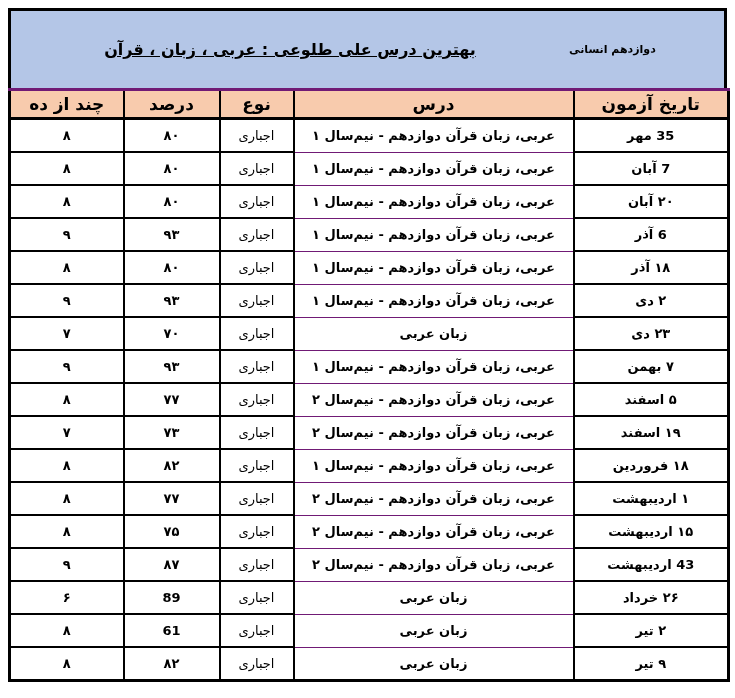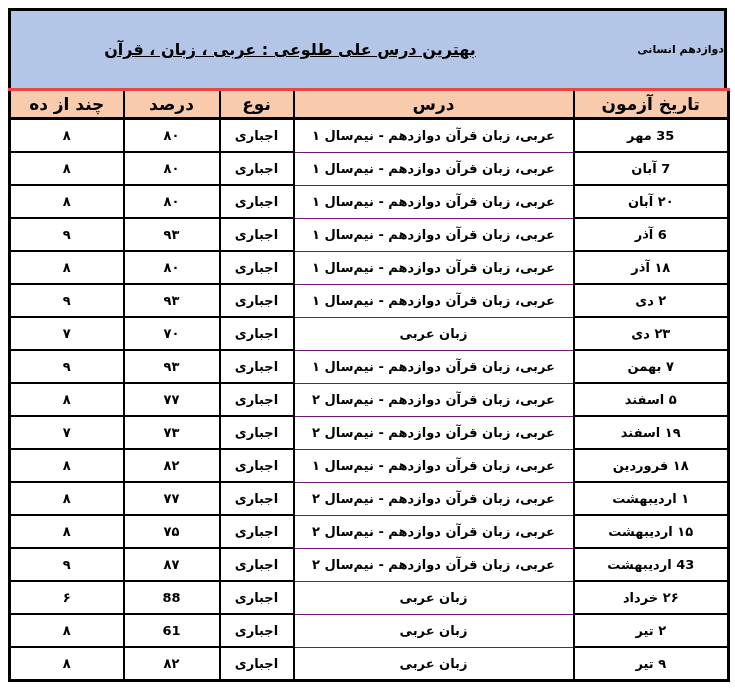"دوازدهم انسانی" .grade { text-align: right -> left }
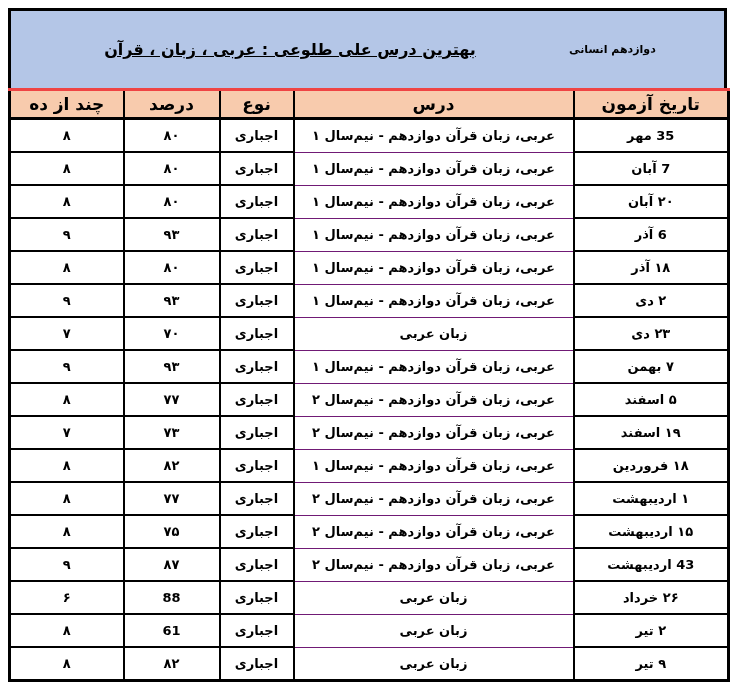"چند از ده" th { border-top: 3px solid #ef4444 -> 3px solid #701a75 }
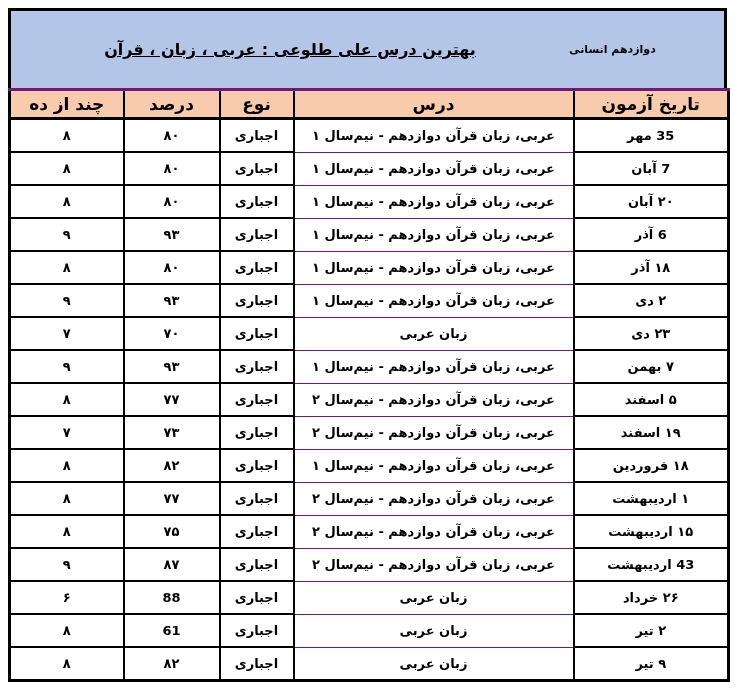"اجباری" td.cell-type { font-weight: bold -> normal }
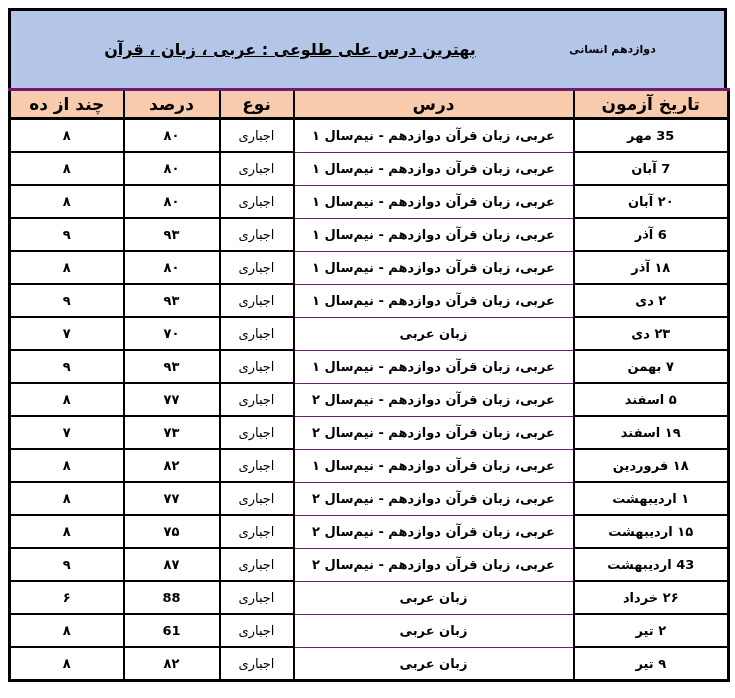"88" td.cell-percent { text: 88 -> 89 }
